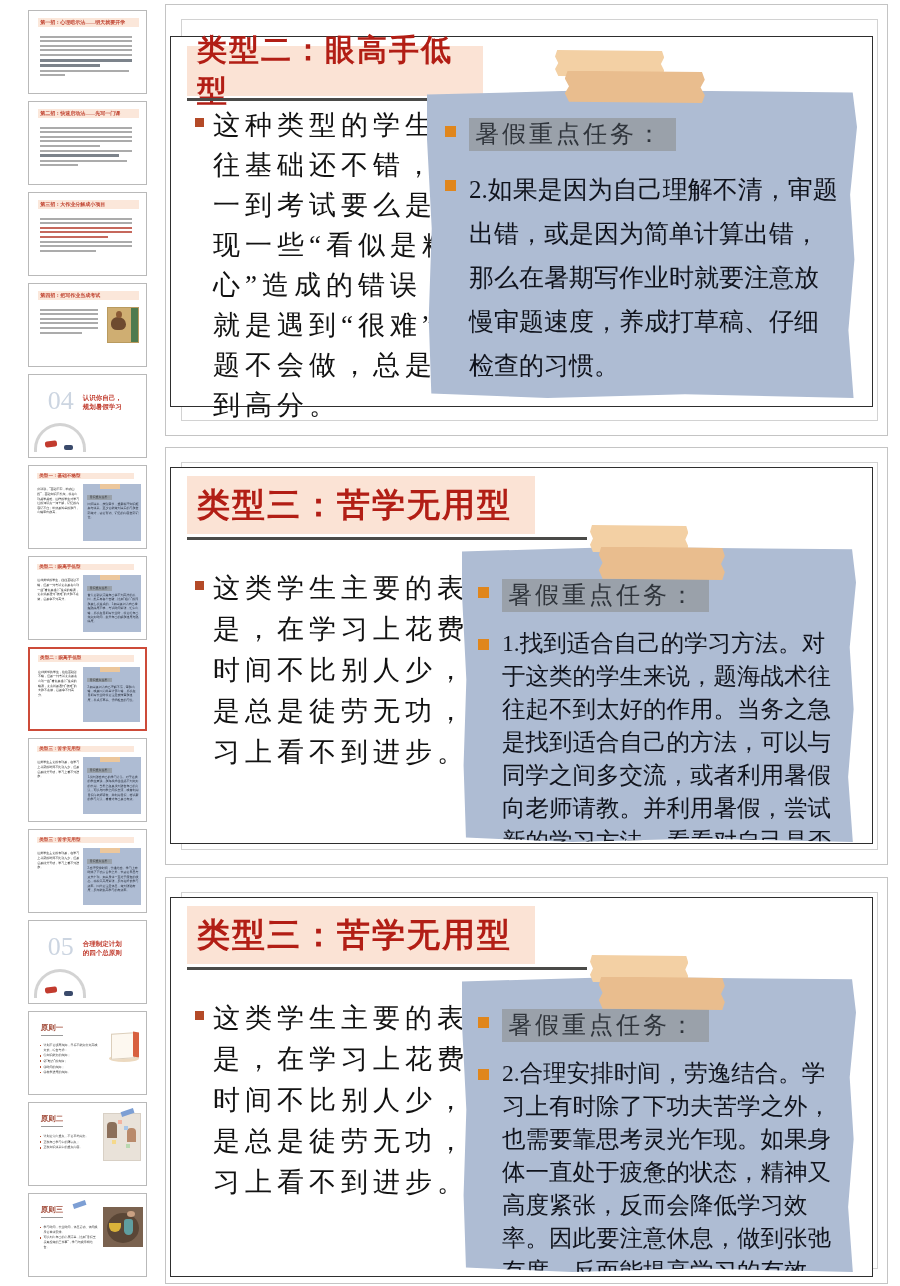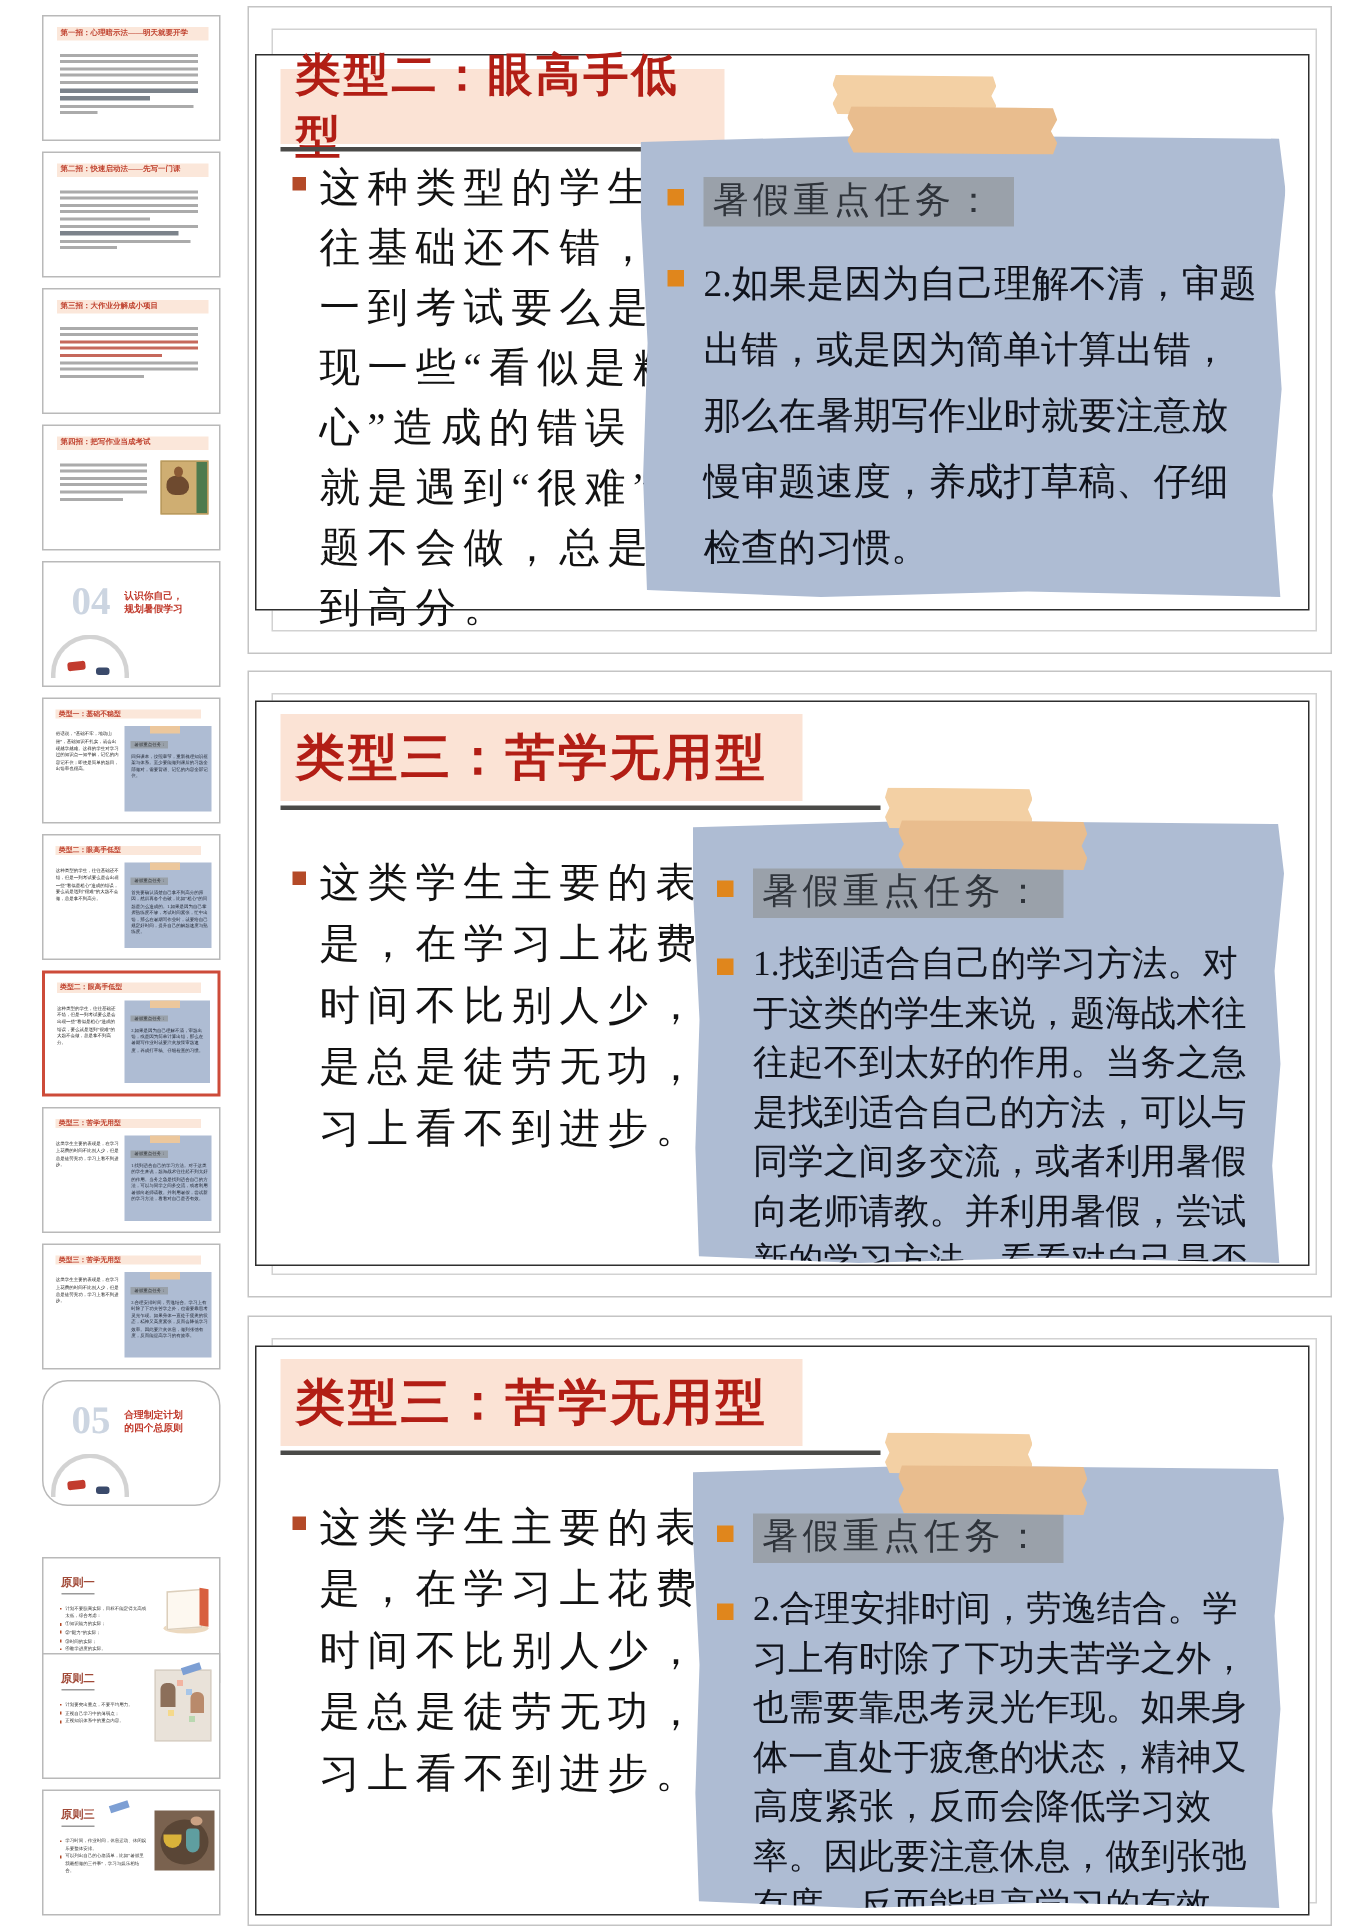"04" .sec-num { font-weight: bold -> normal }
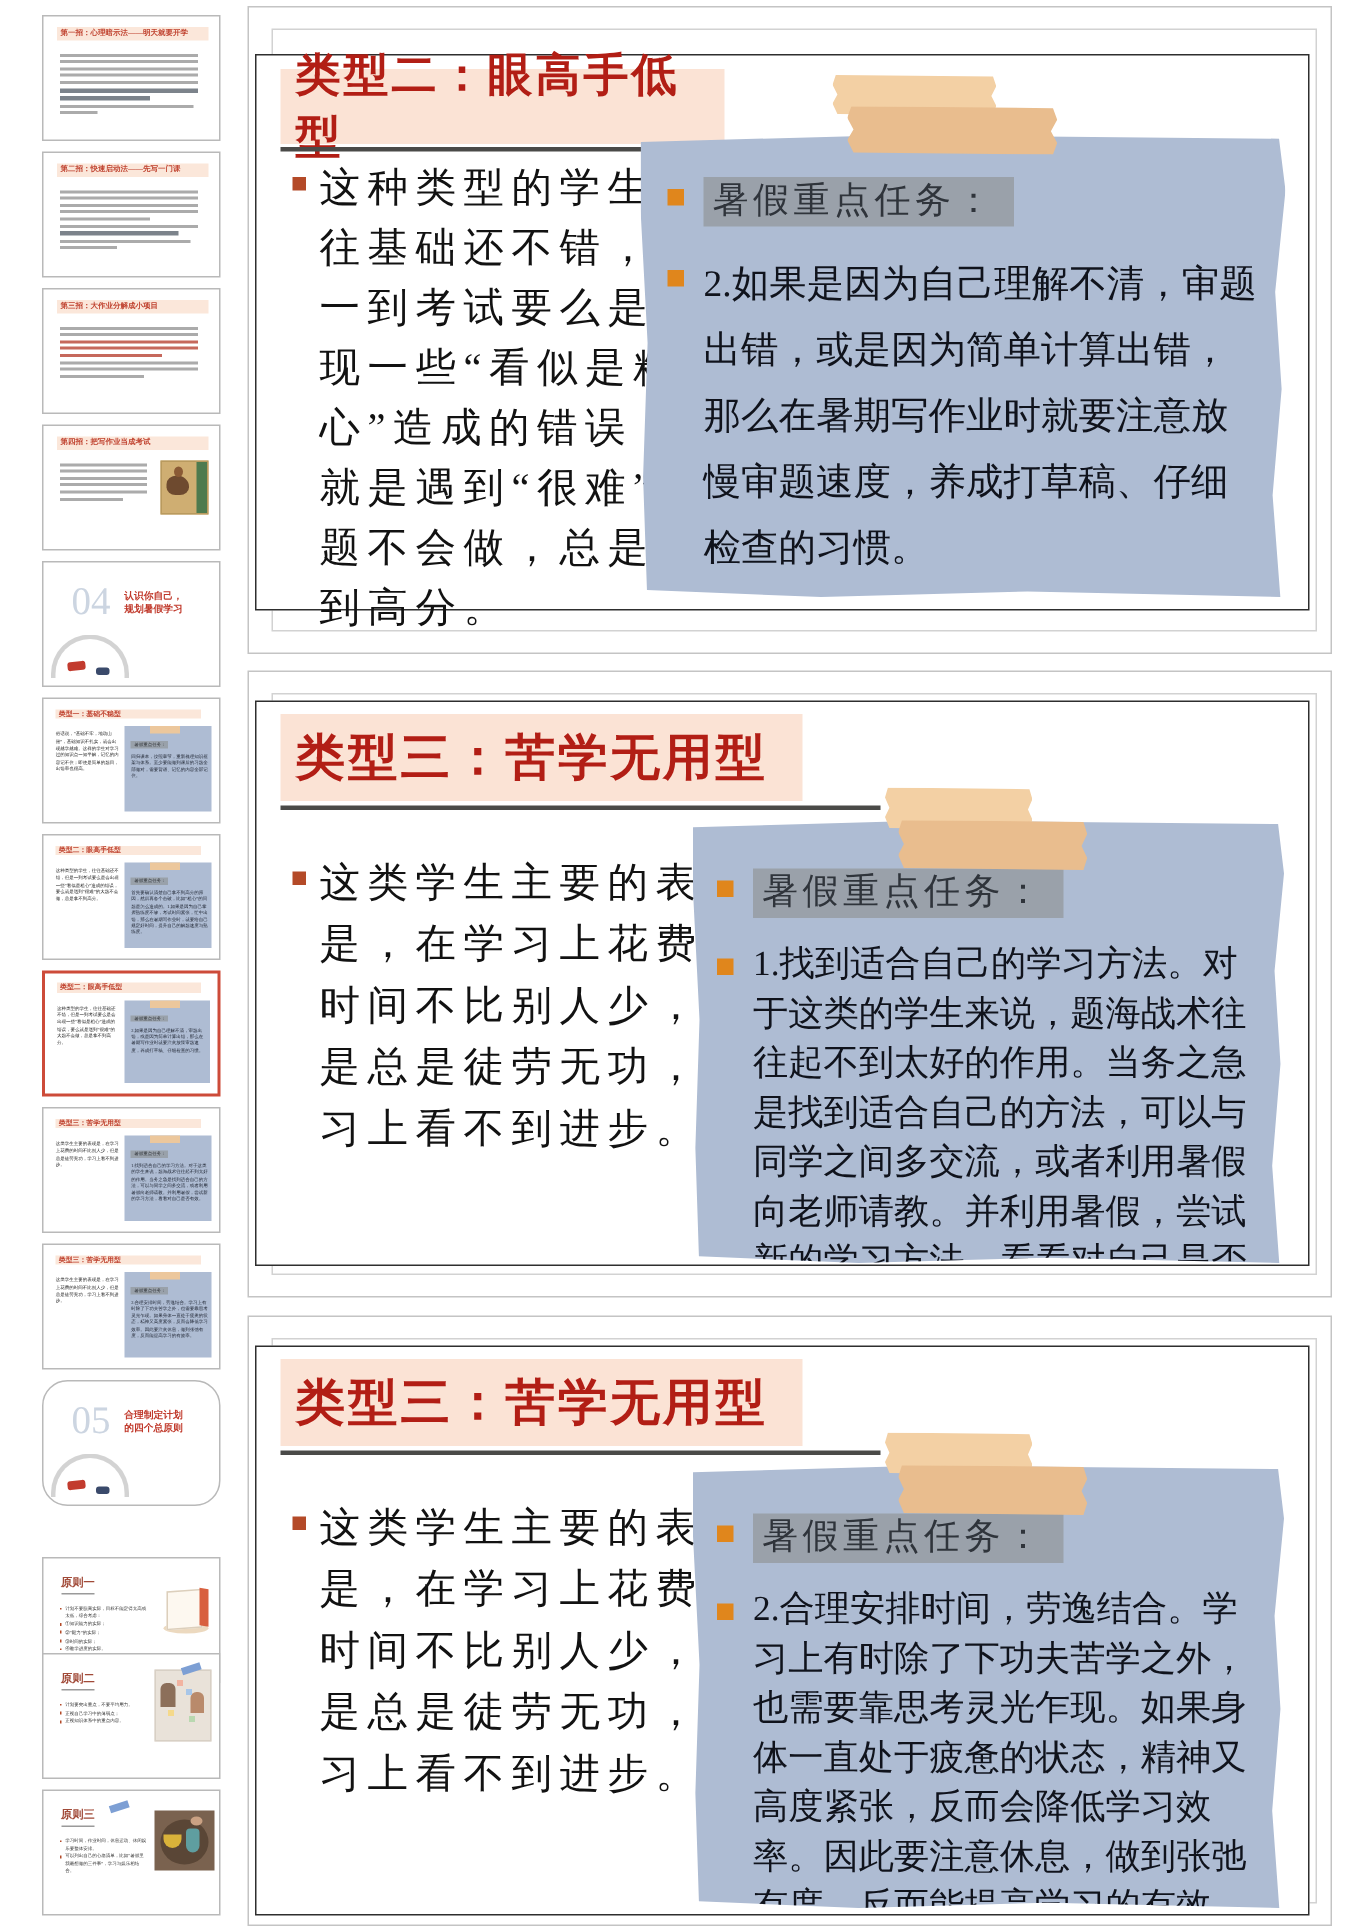"05" div.thumb { border-radius: 17px -> none }
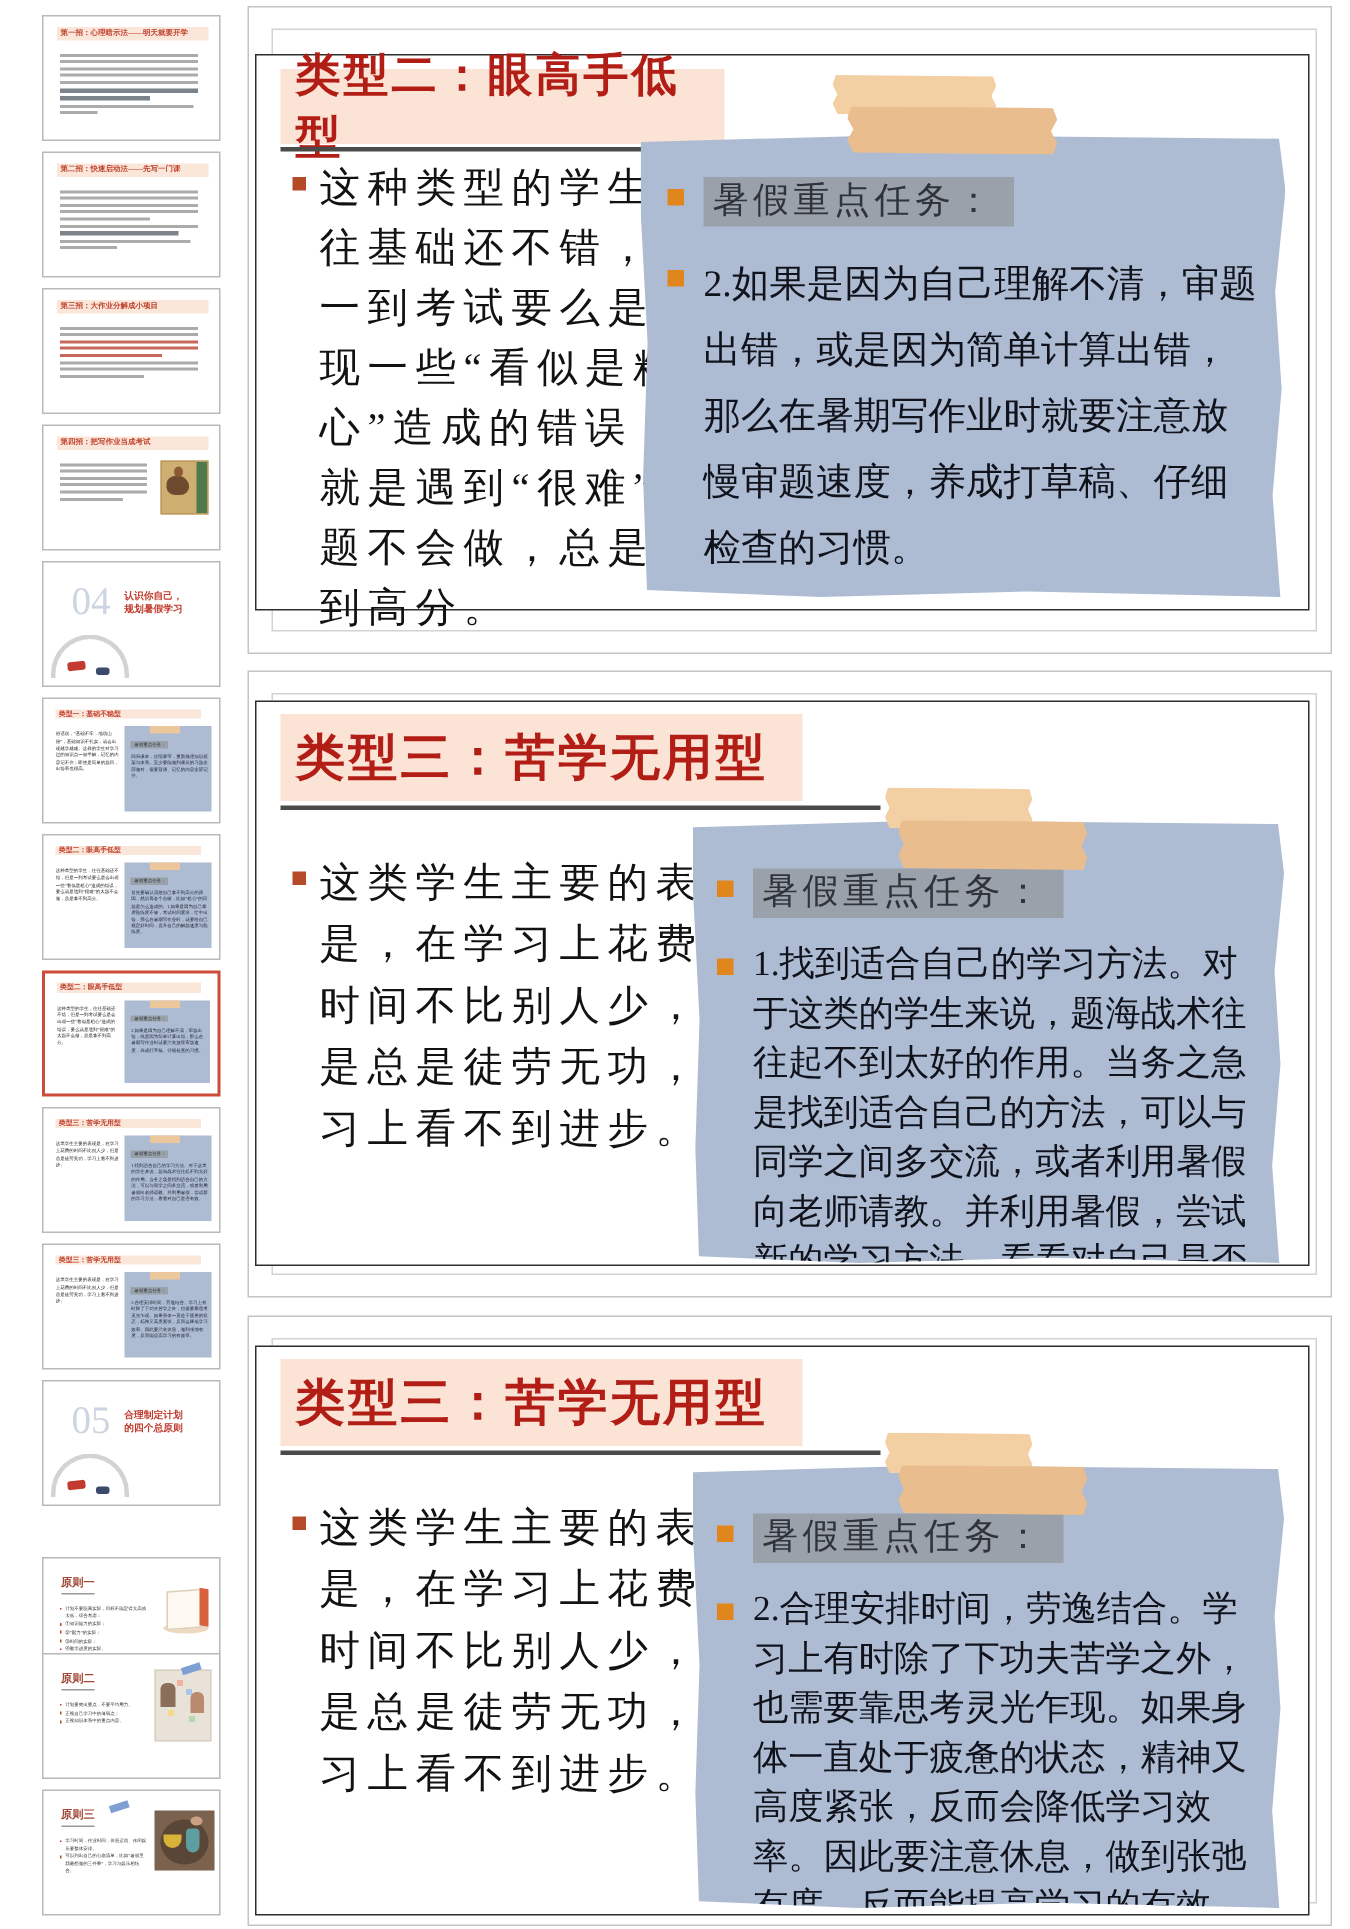"原则一" div.thumb { top: 1038px -> 1011px }
